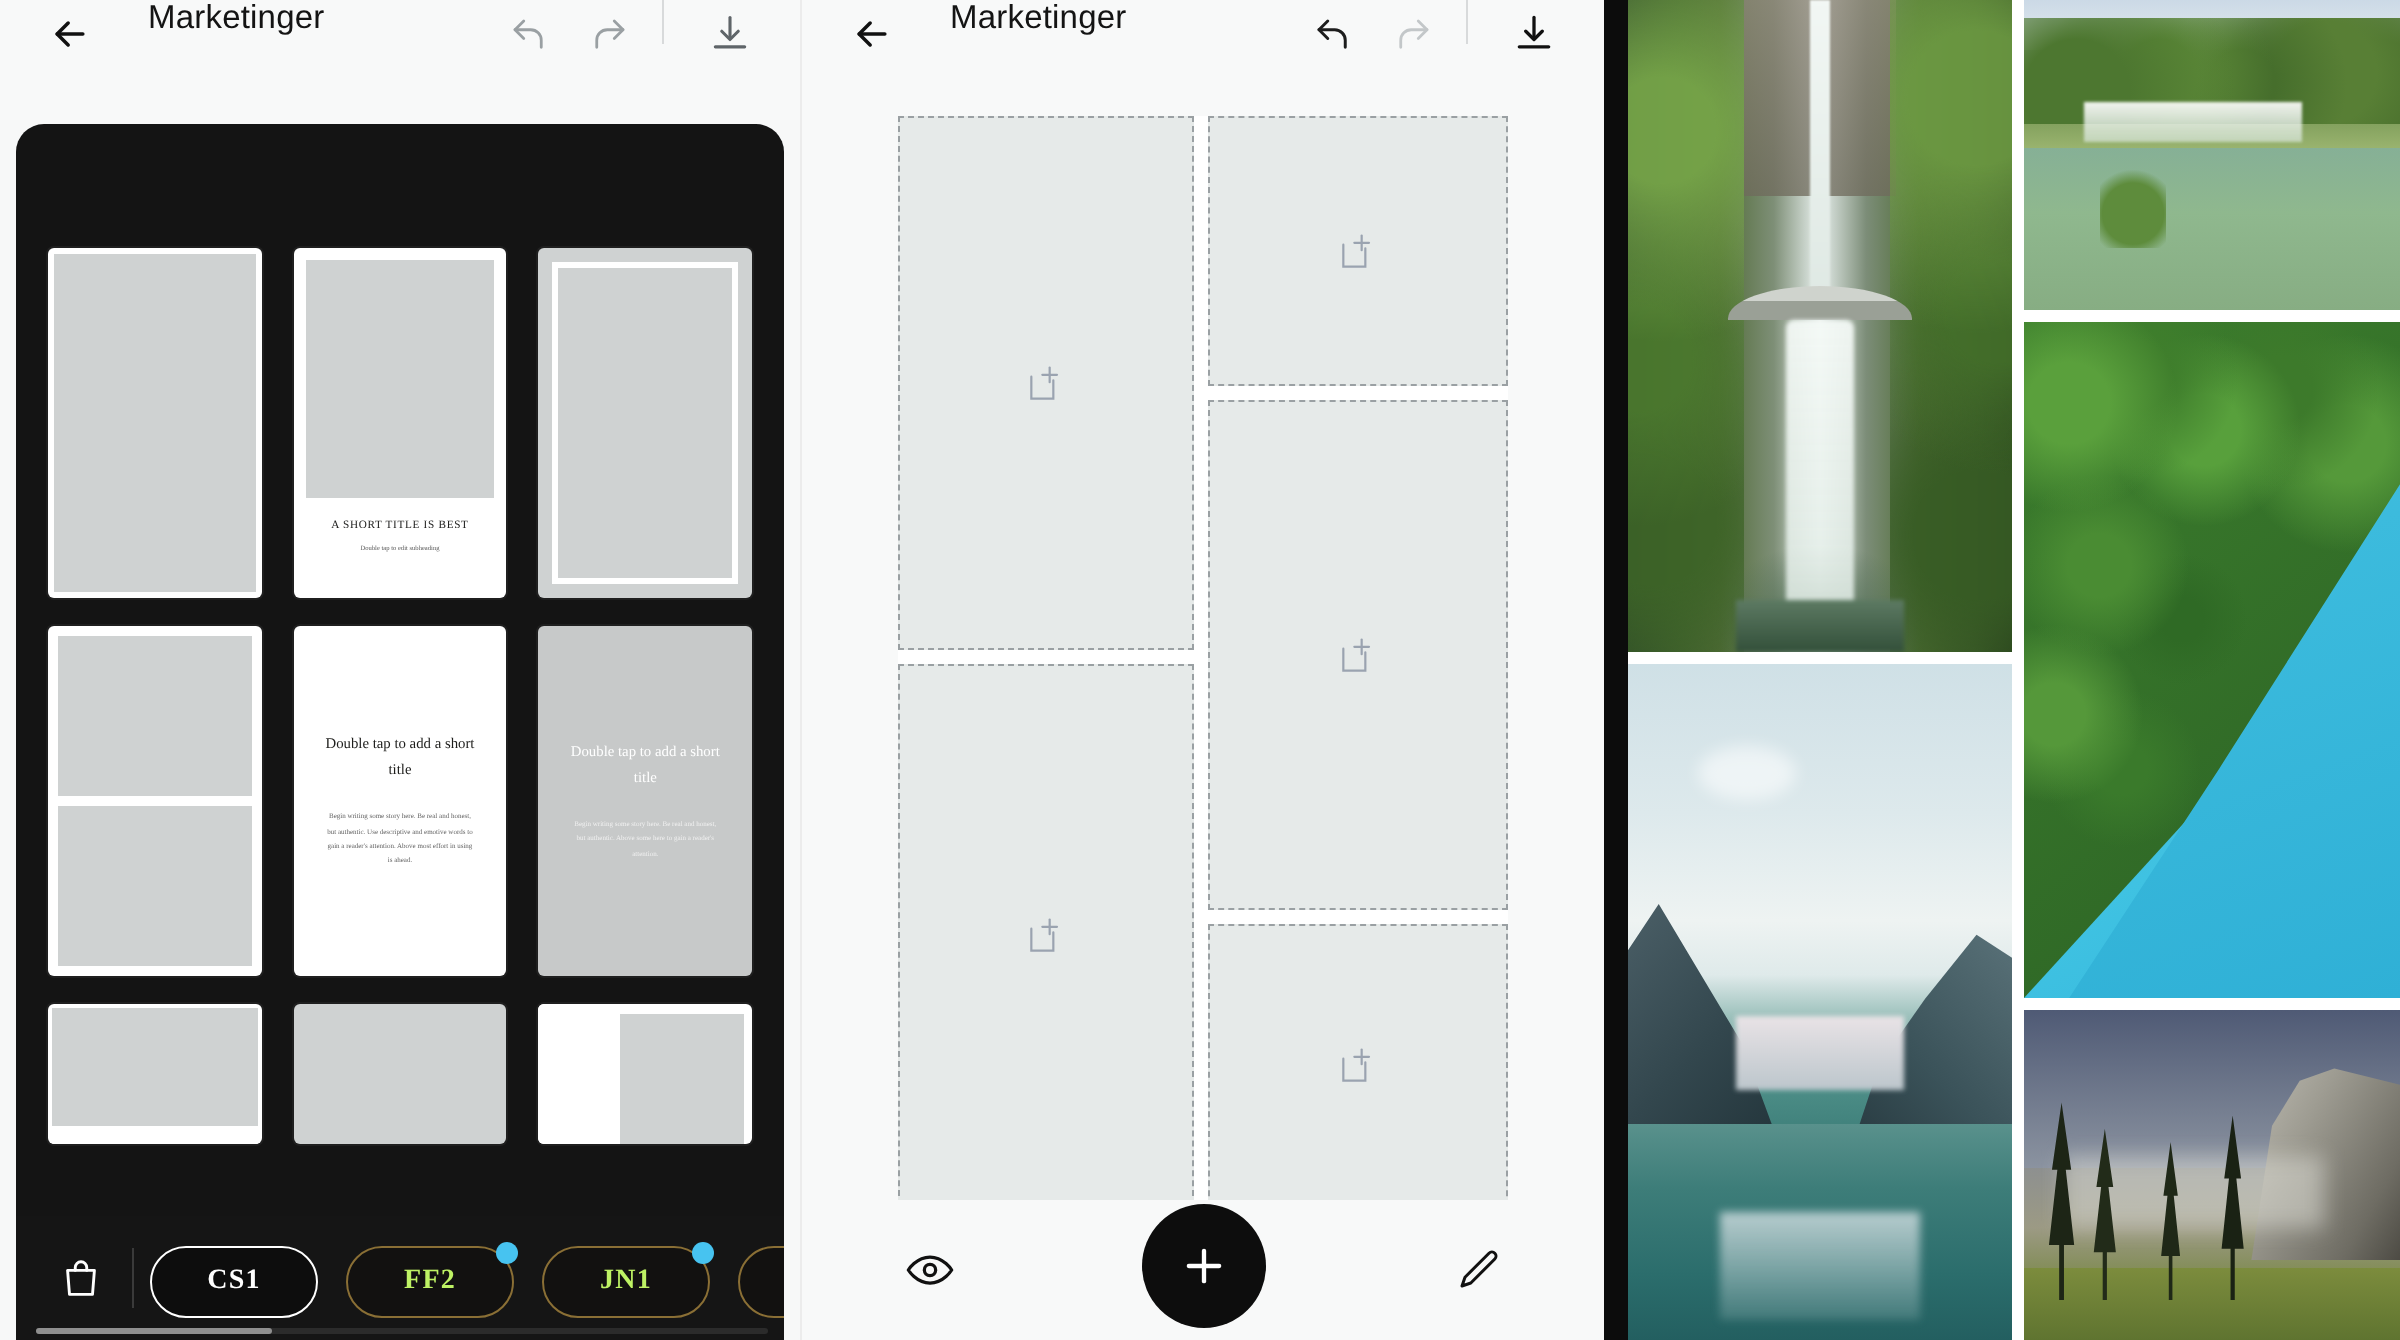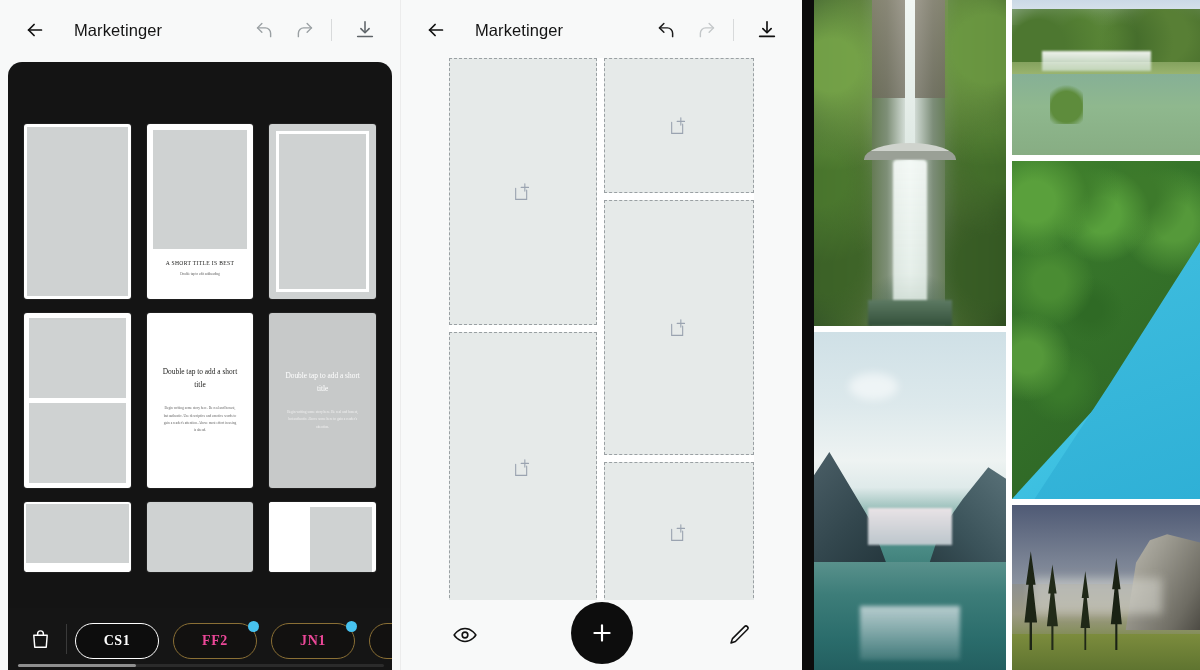"Marketinger" .topbar { align-items: center -> none }
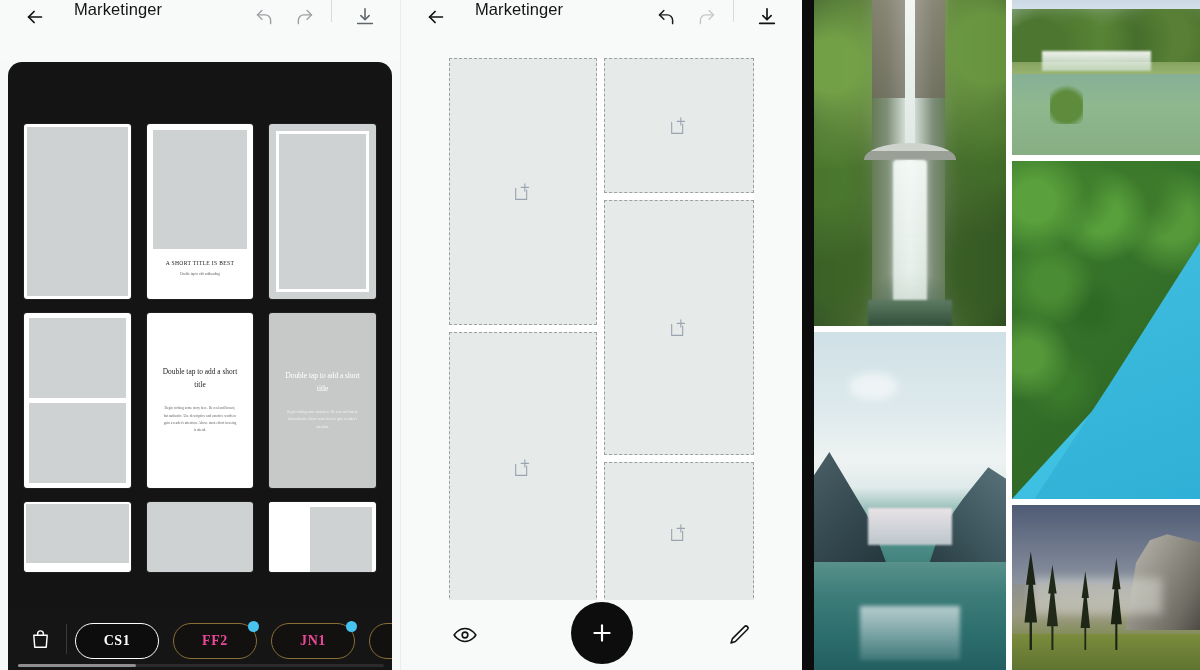"FF2" .chip.gold { color: #ec4899 -> #bef264 }
